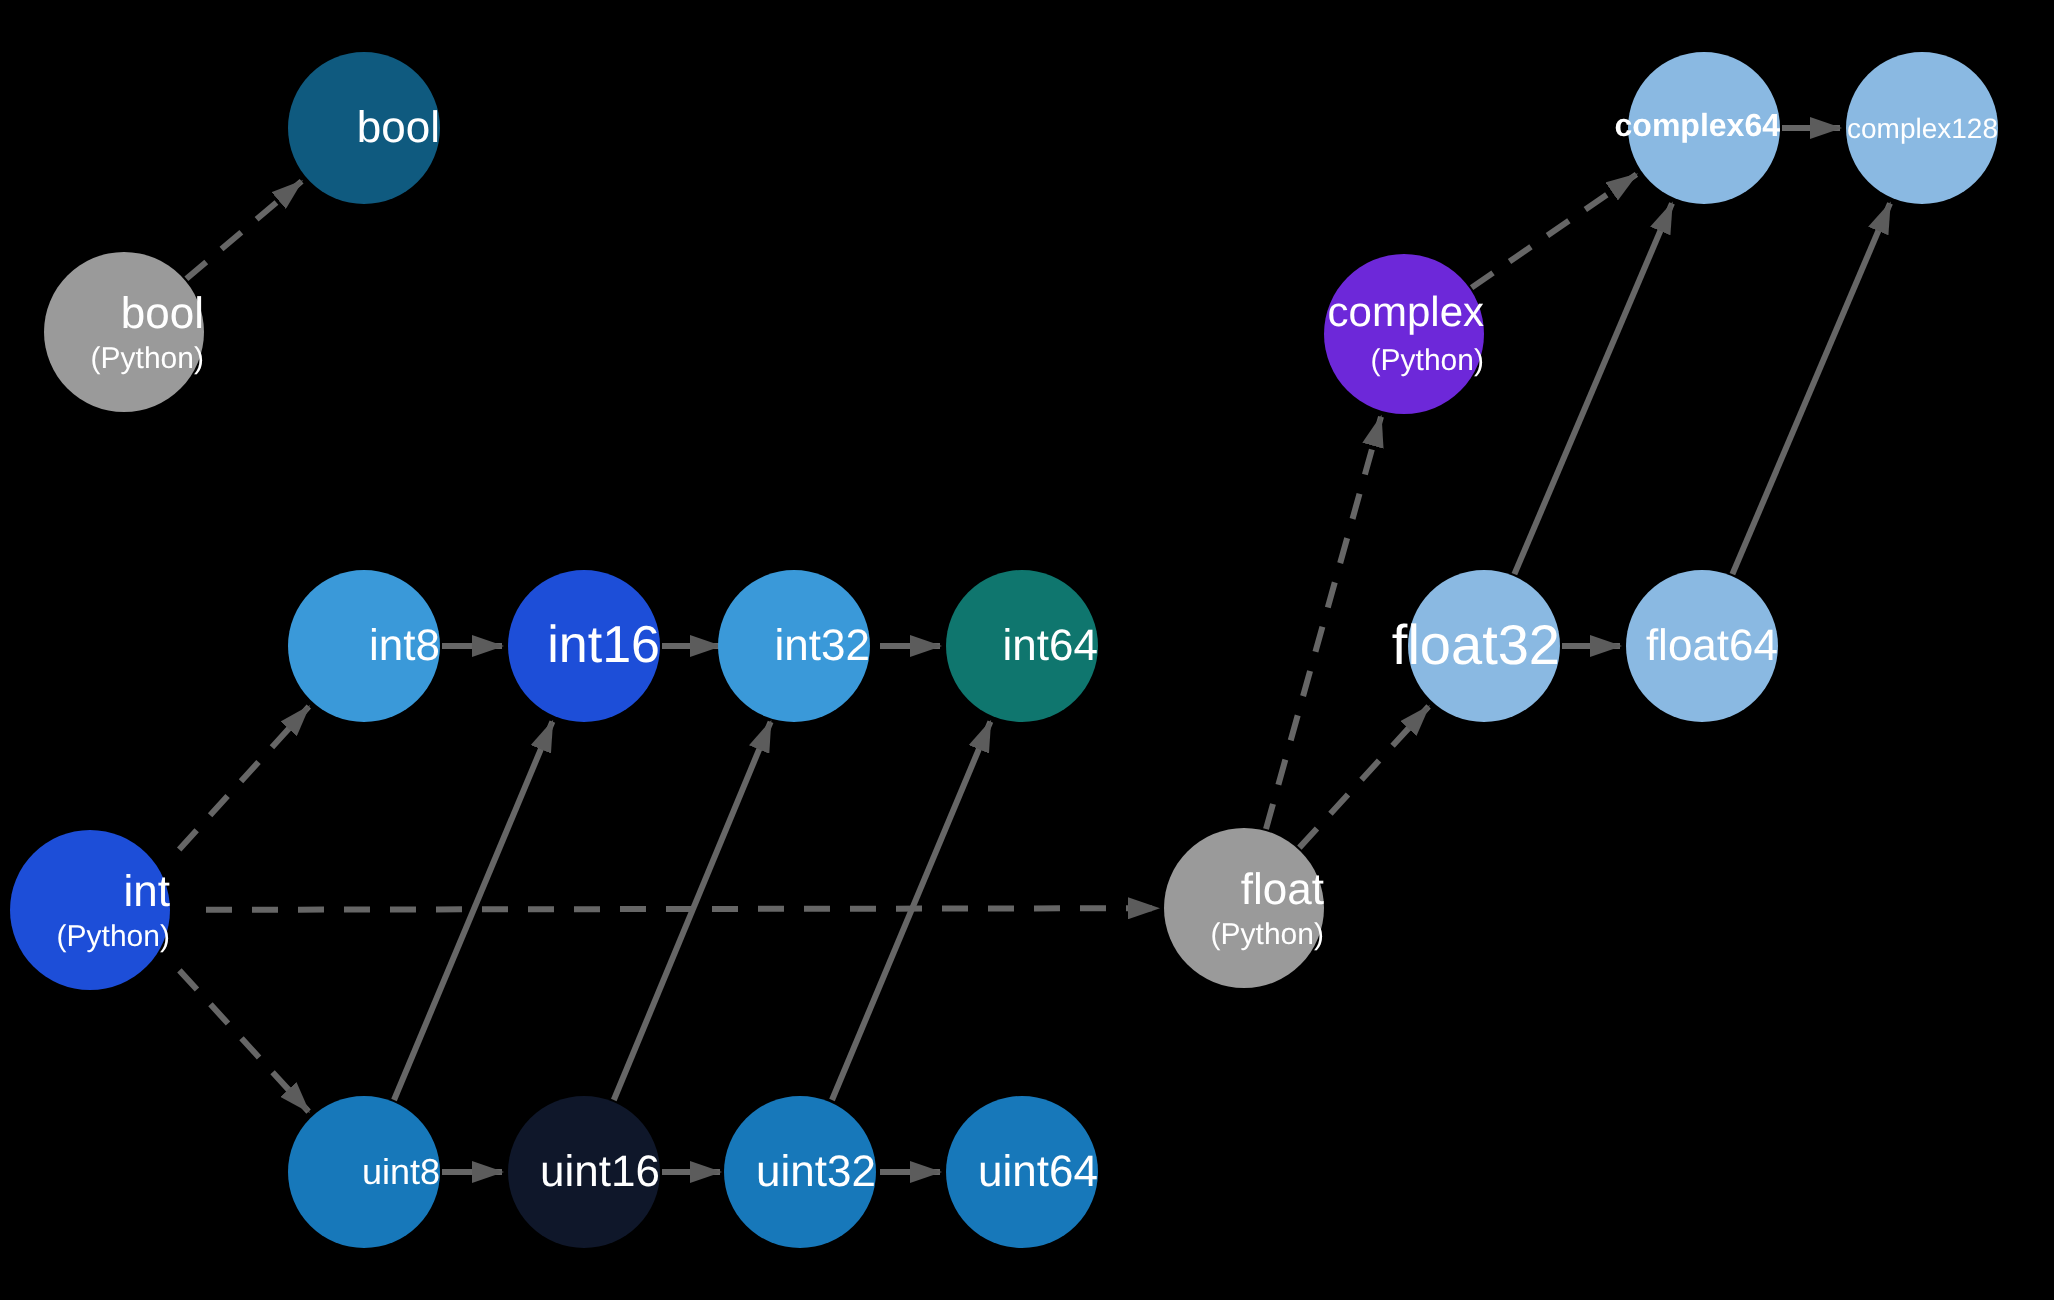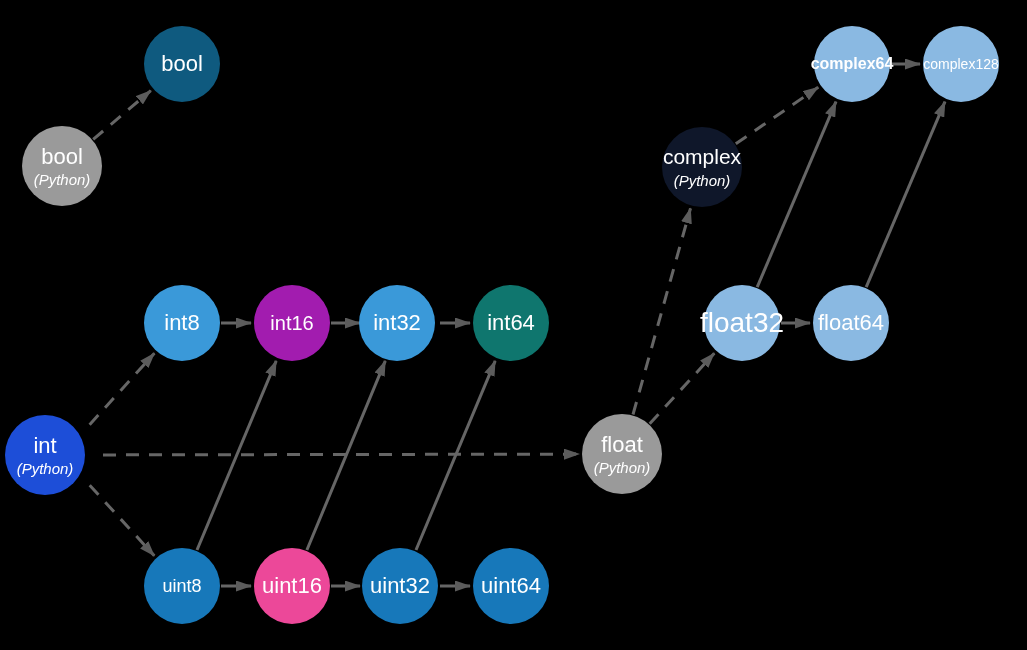"bool" .node { align-items: center -> flex-end }
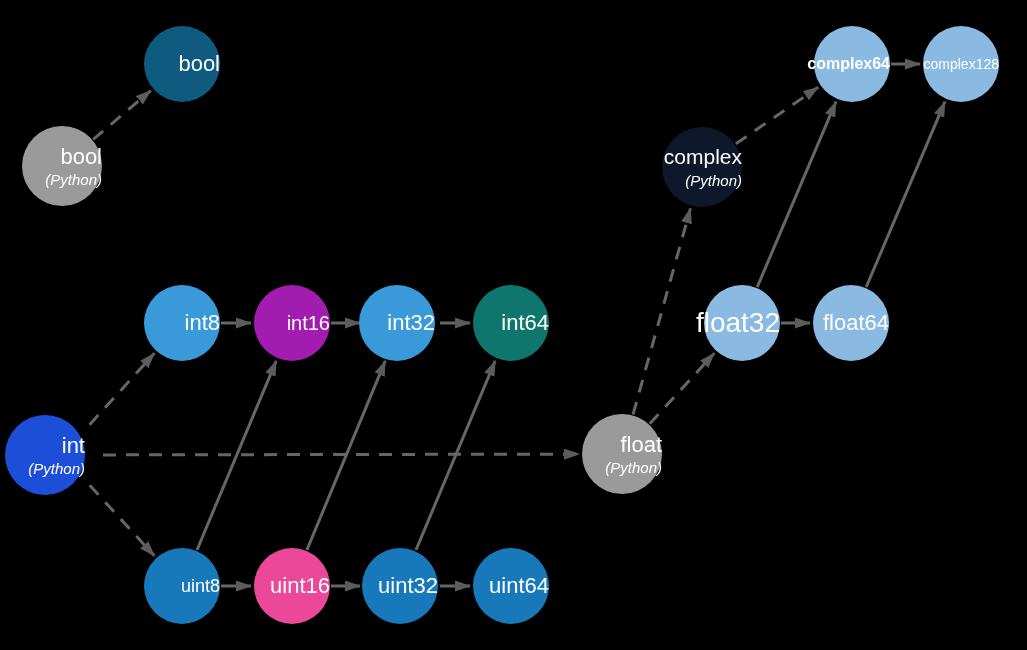"complex" div.node { background: #0f172a -> #6d28d9 }
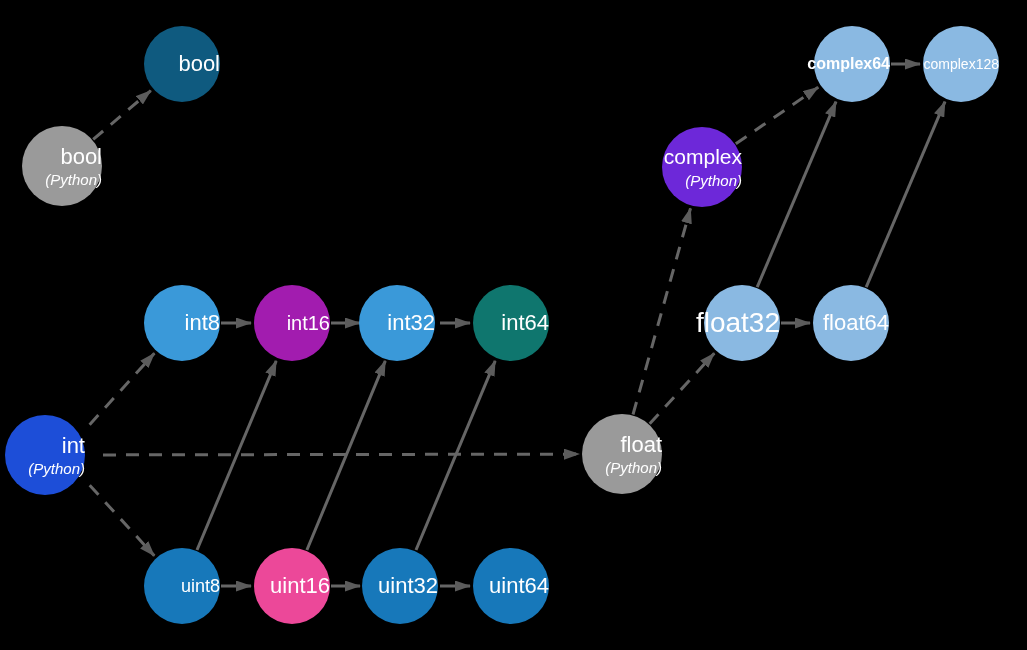"(Python)" .node .sub { font-style: italic -> none }
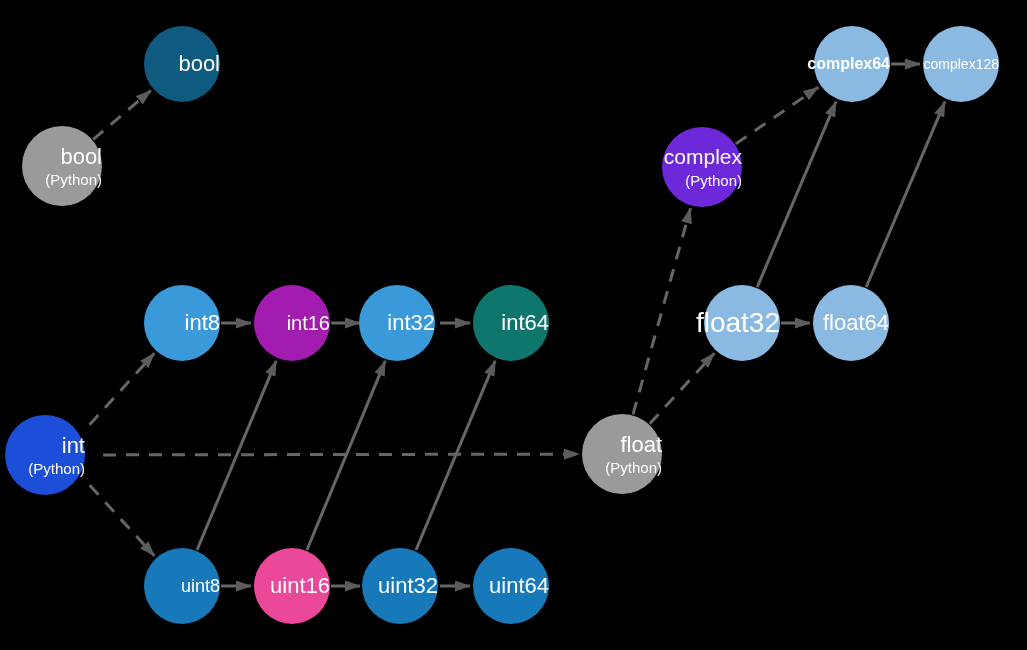"int16" div.node { background: #a21caf -> #1d4ed8; font-size: 20px -> 26px }
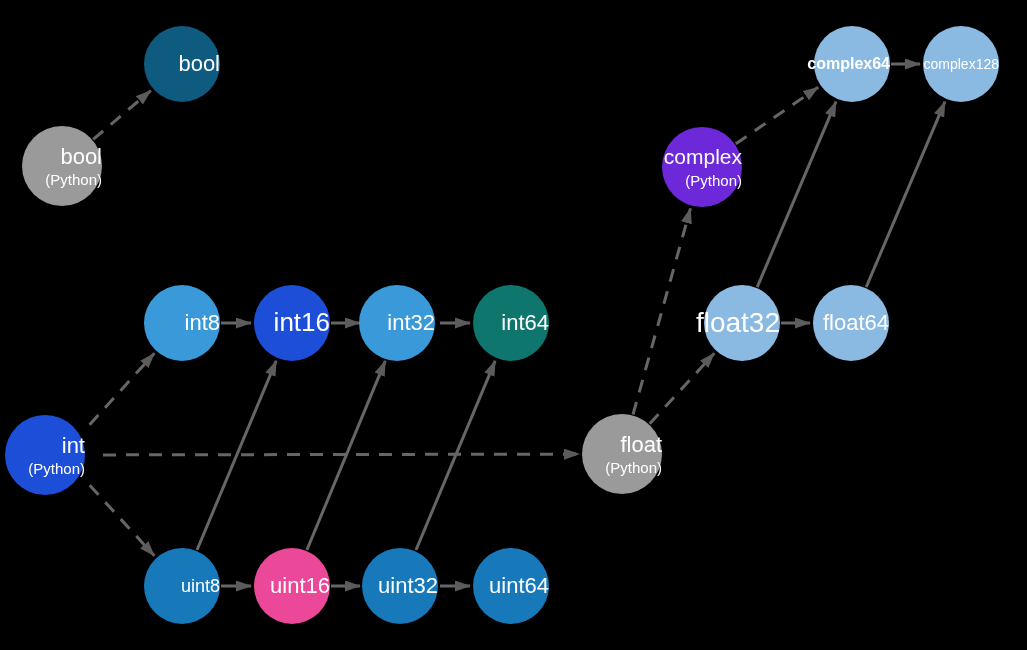"uint16" div.node { background: #ec4899 -> #0f172a }
